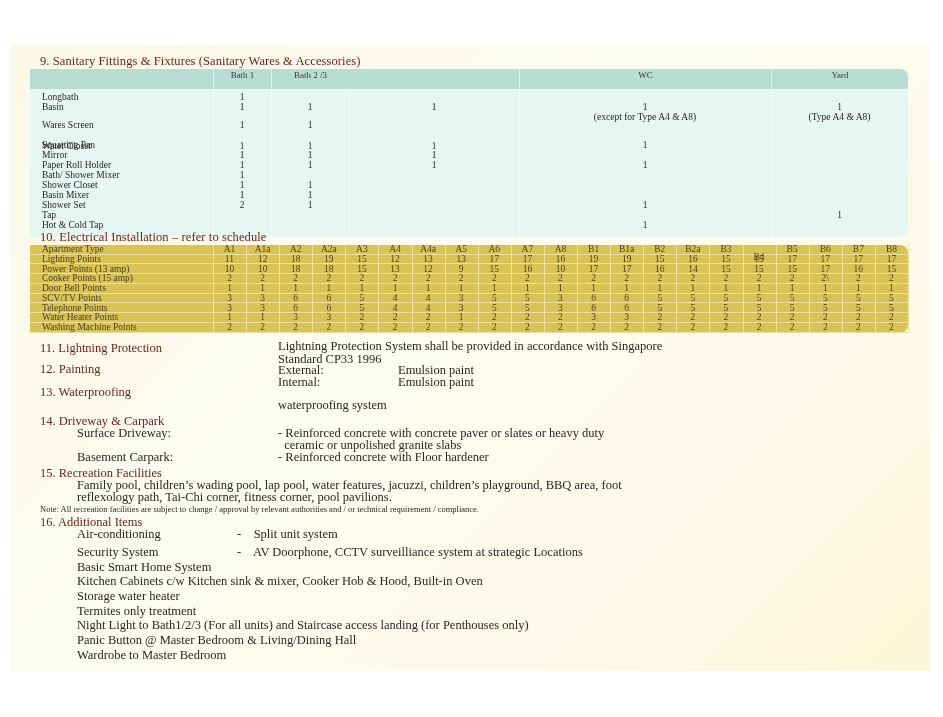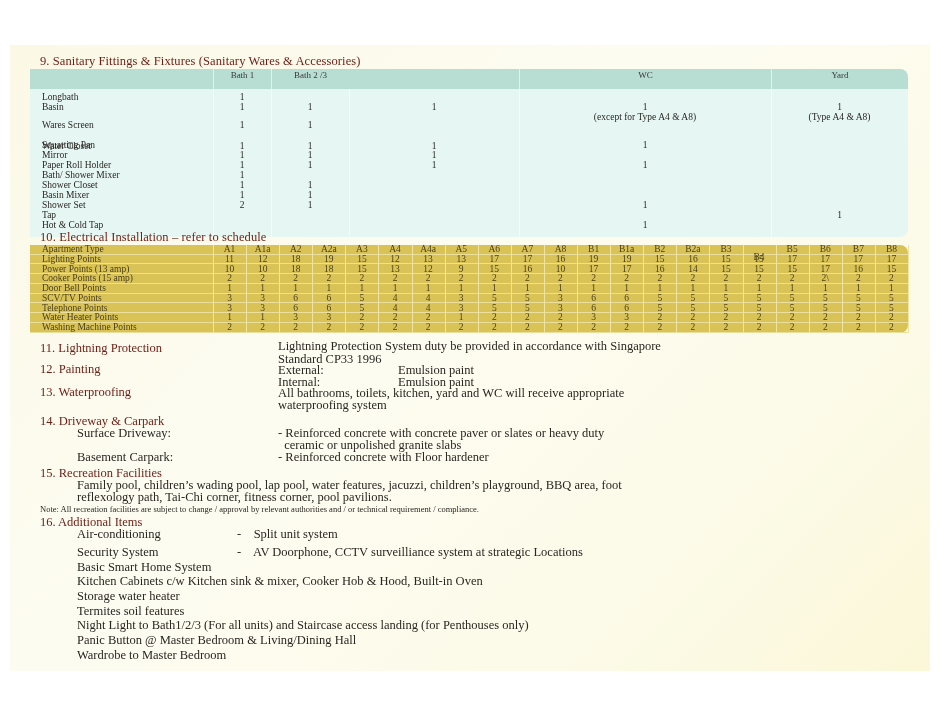"Lightning Protection System duty be" div.txt { text: duty -> shall }
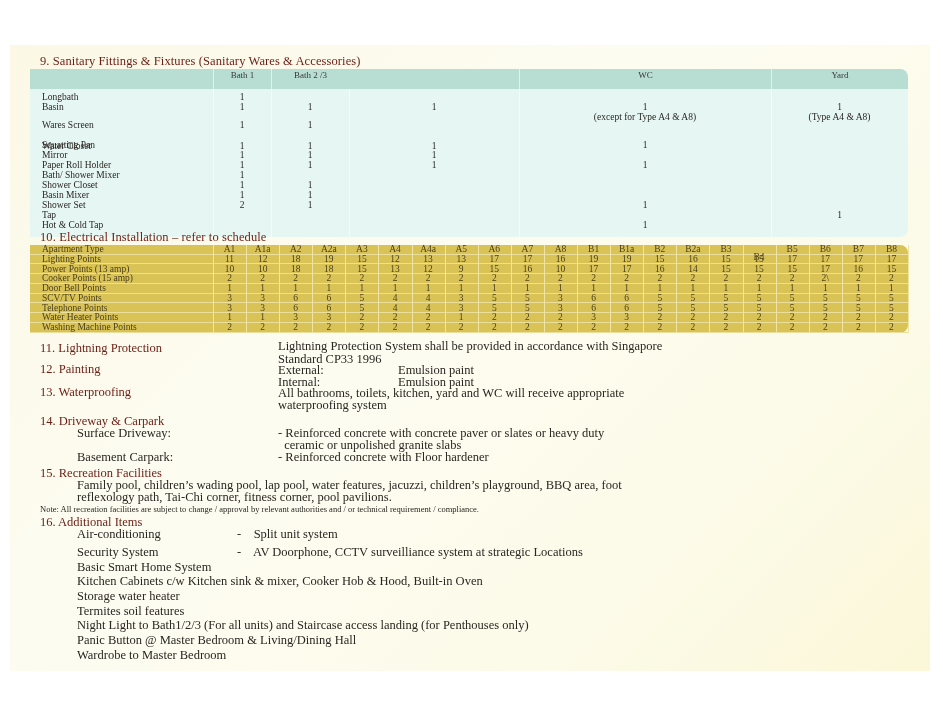"All bathrooms, toilets, kitchen, yard" div.txt { html: <div>All bathrooms, toilets, kitchen, yard and WC will receive appropriate</div> -> none }
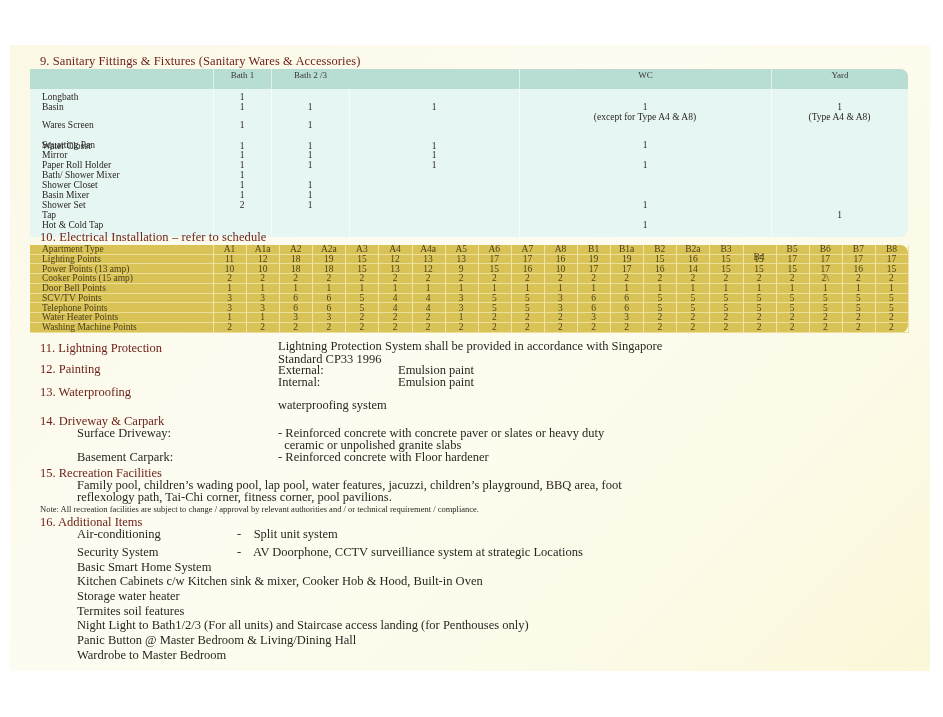"Termites soil features" div.txt { text: soil features -> only treatment }
